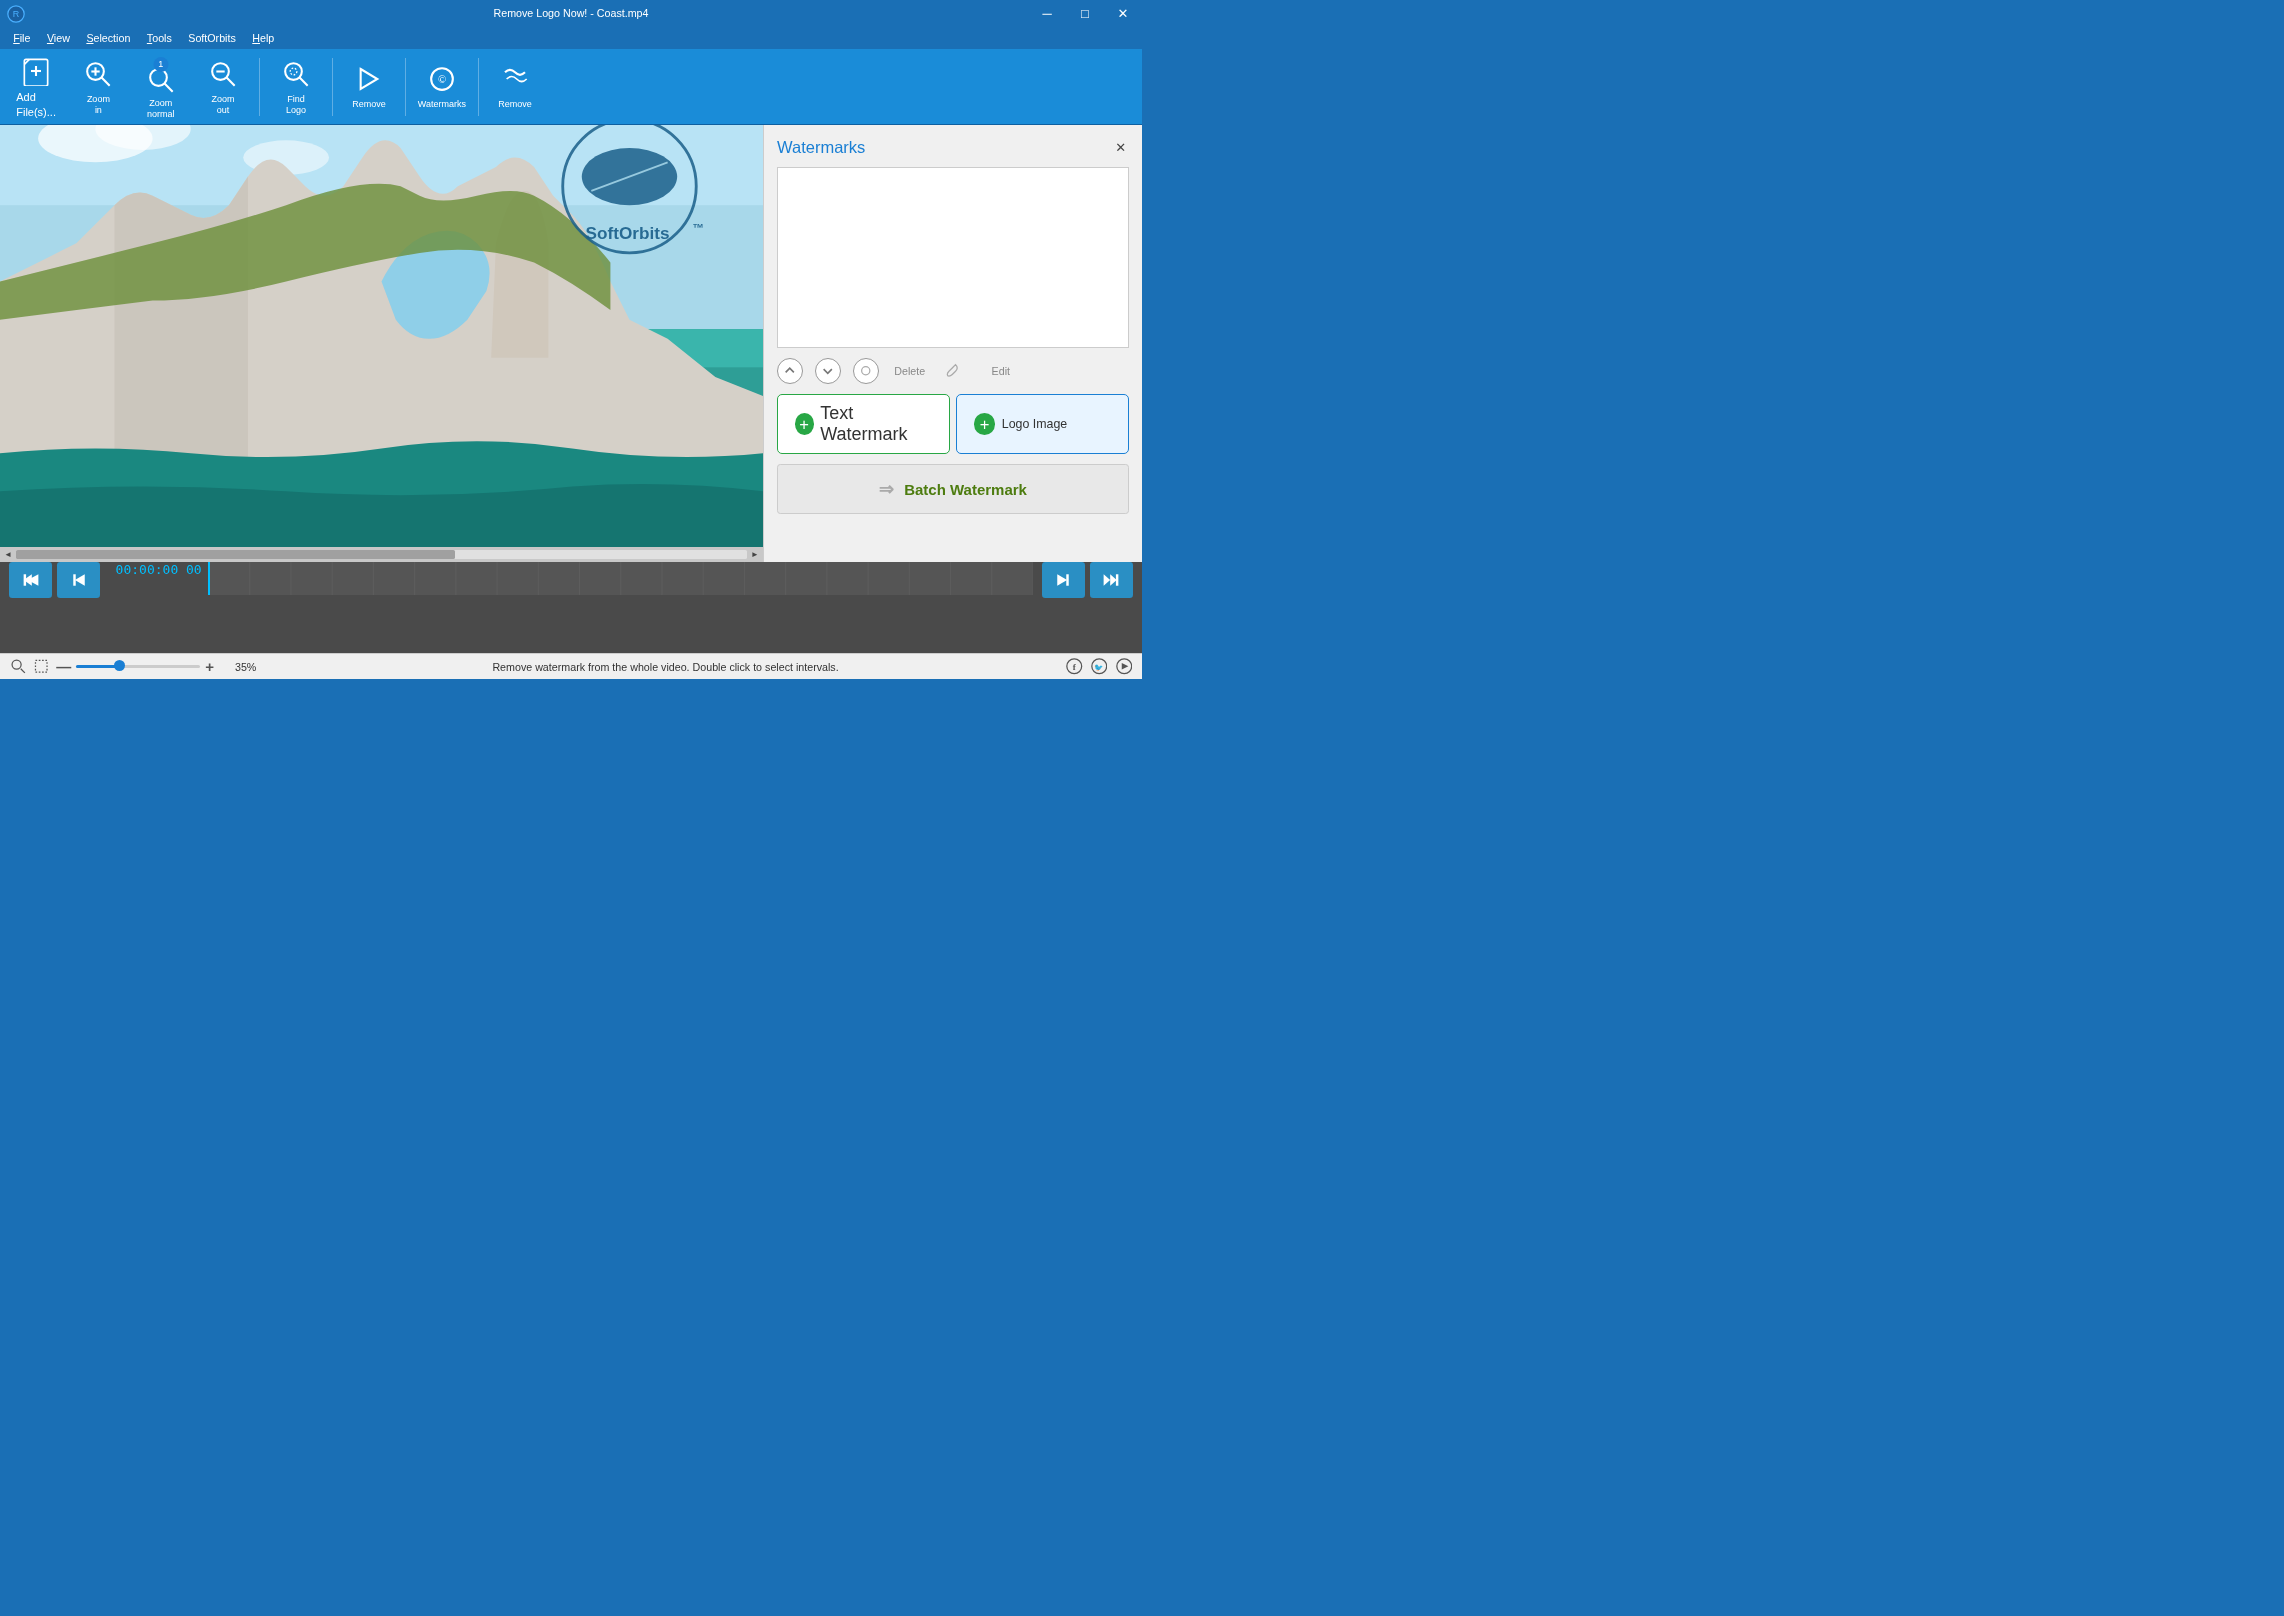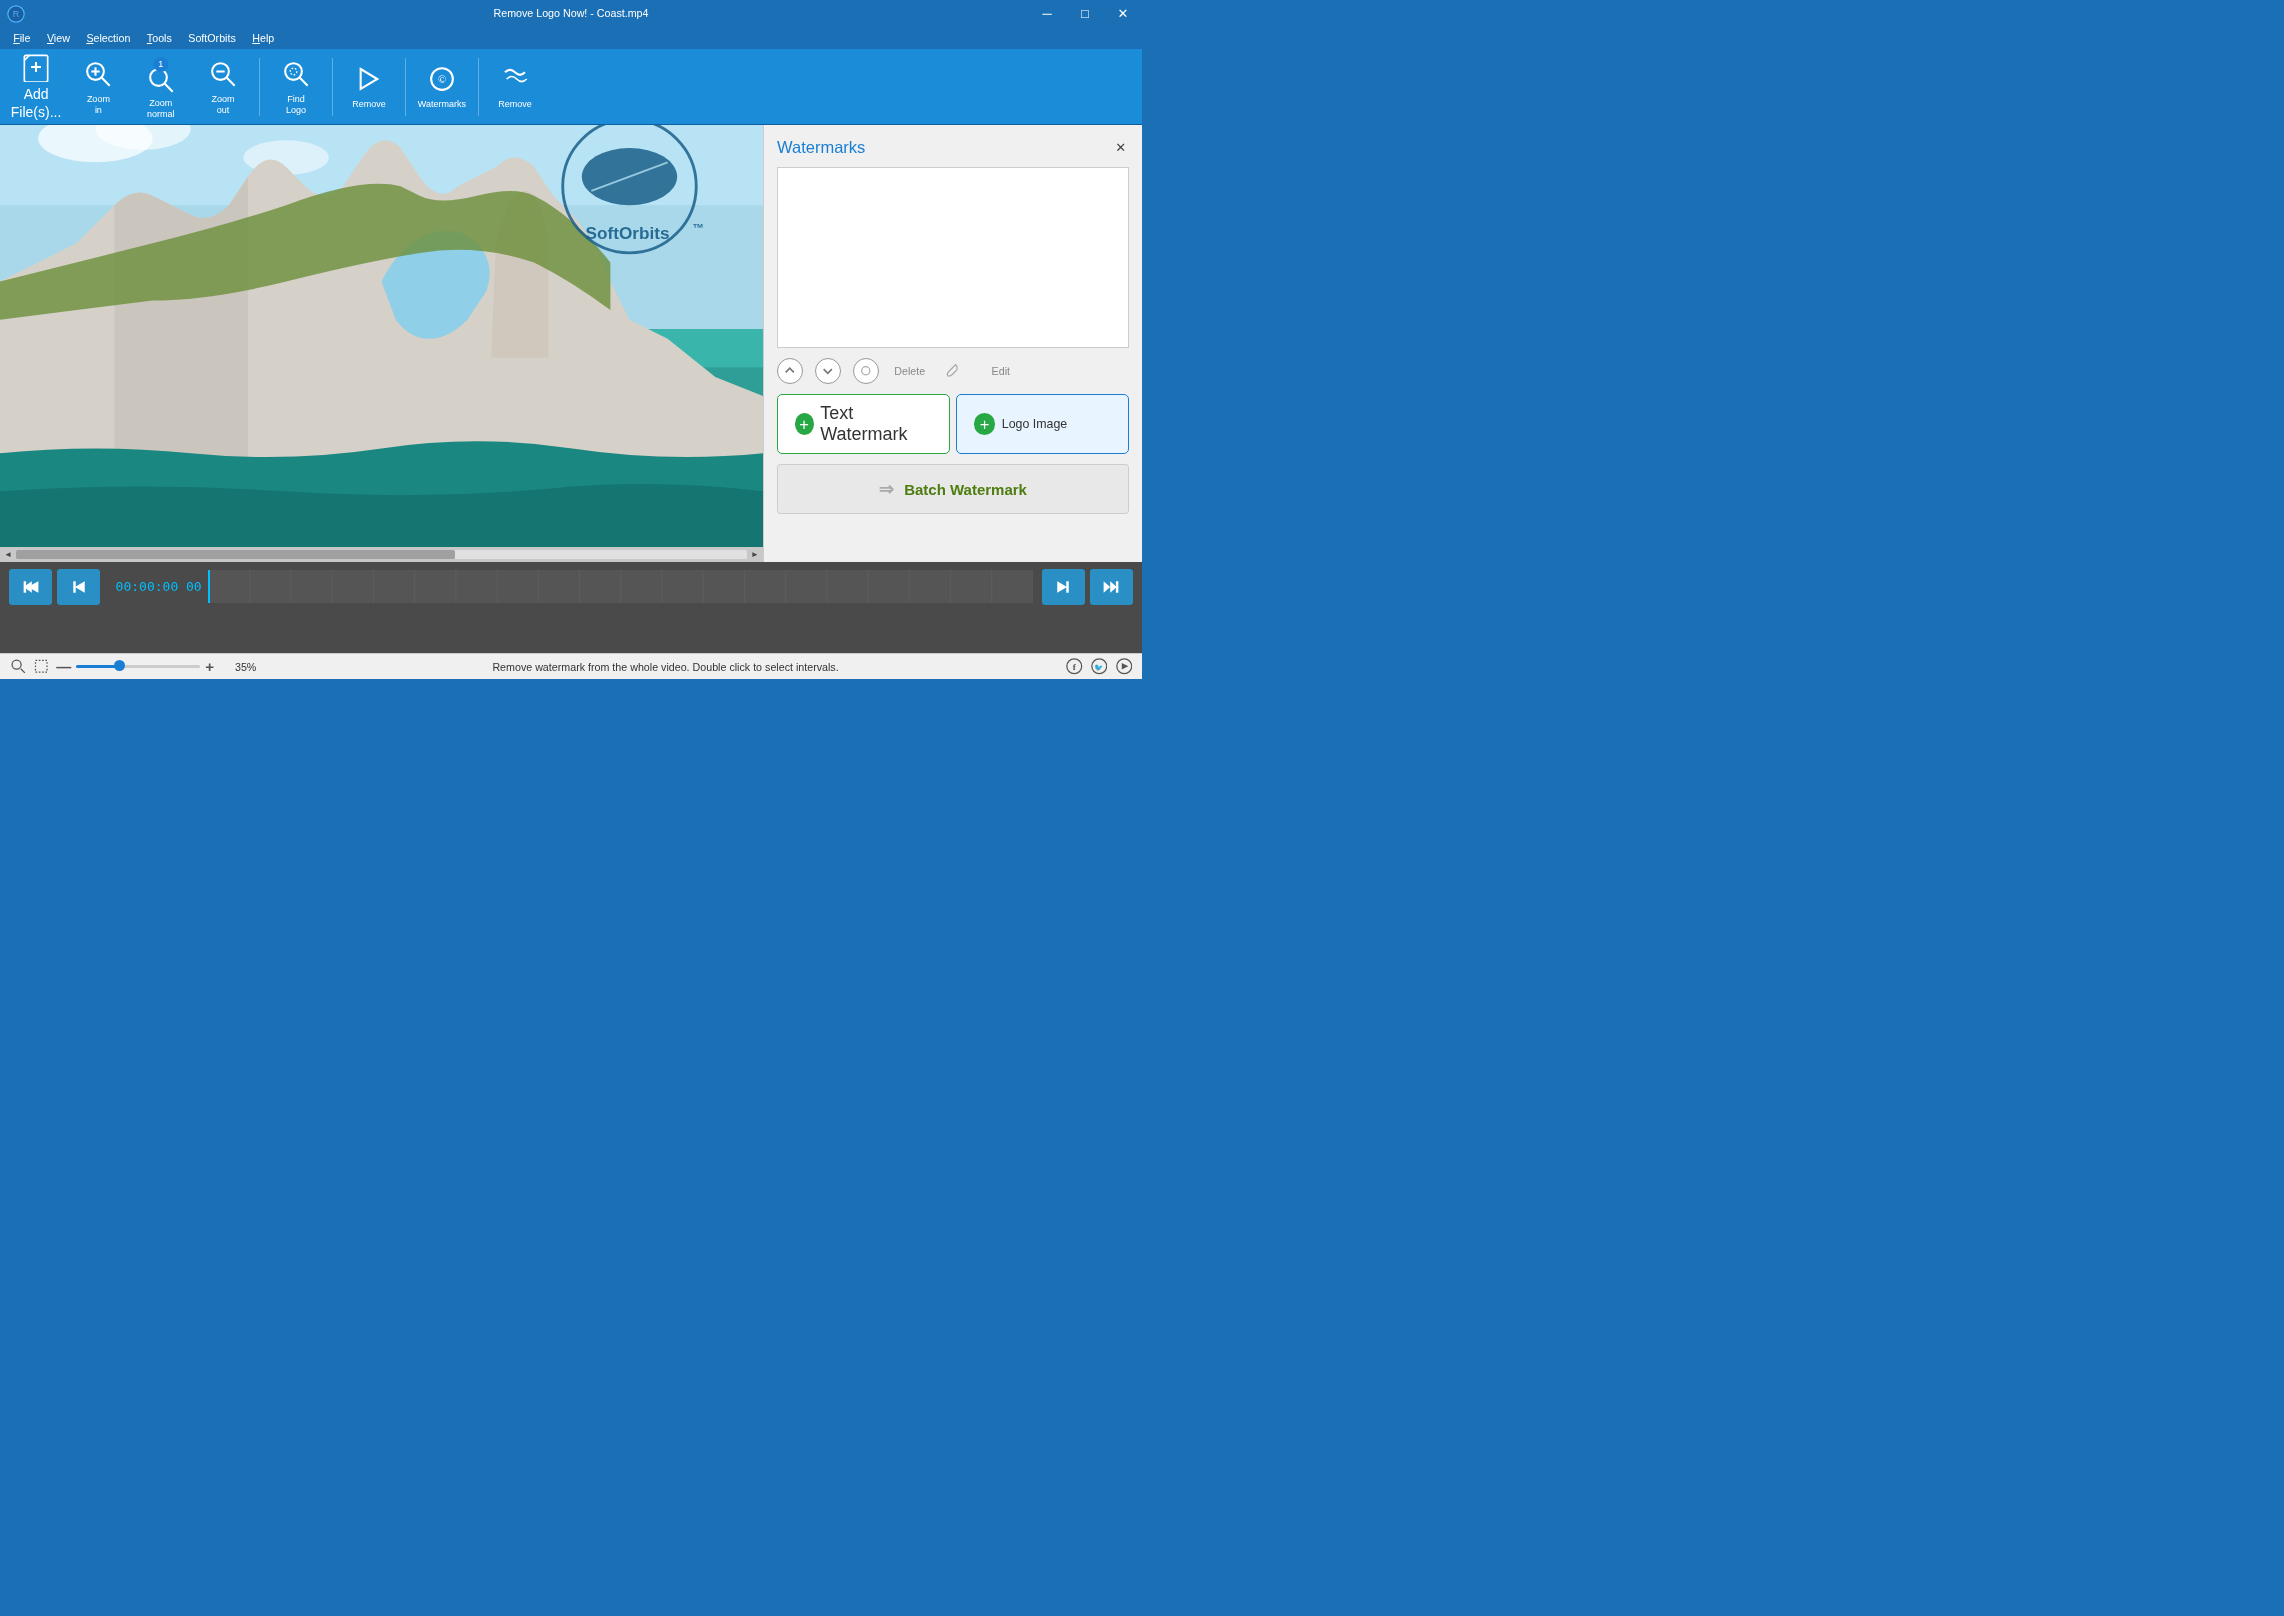"Add" span { font-size: 14px -> 11px; text-align: center -> left }
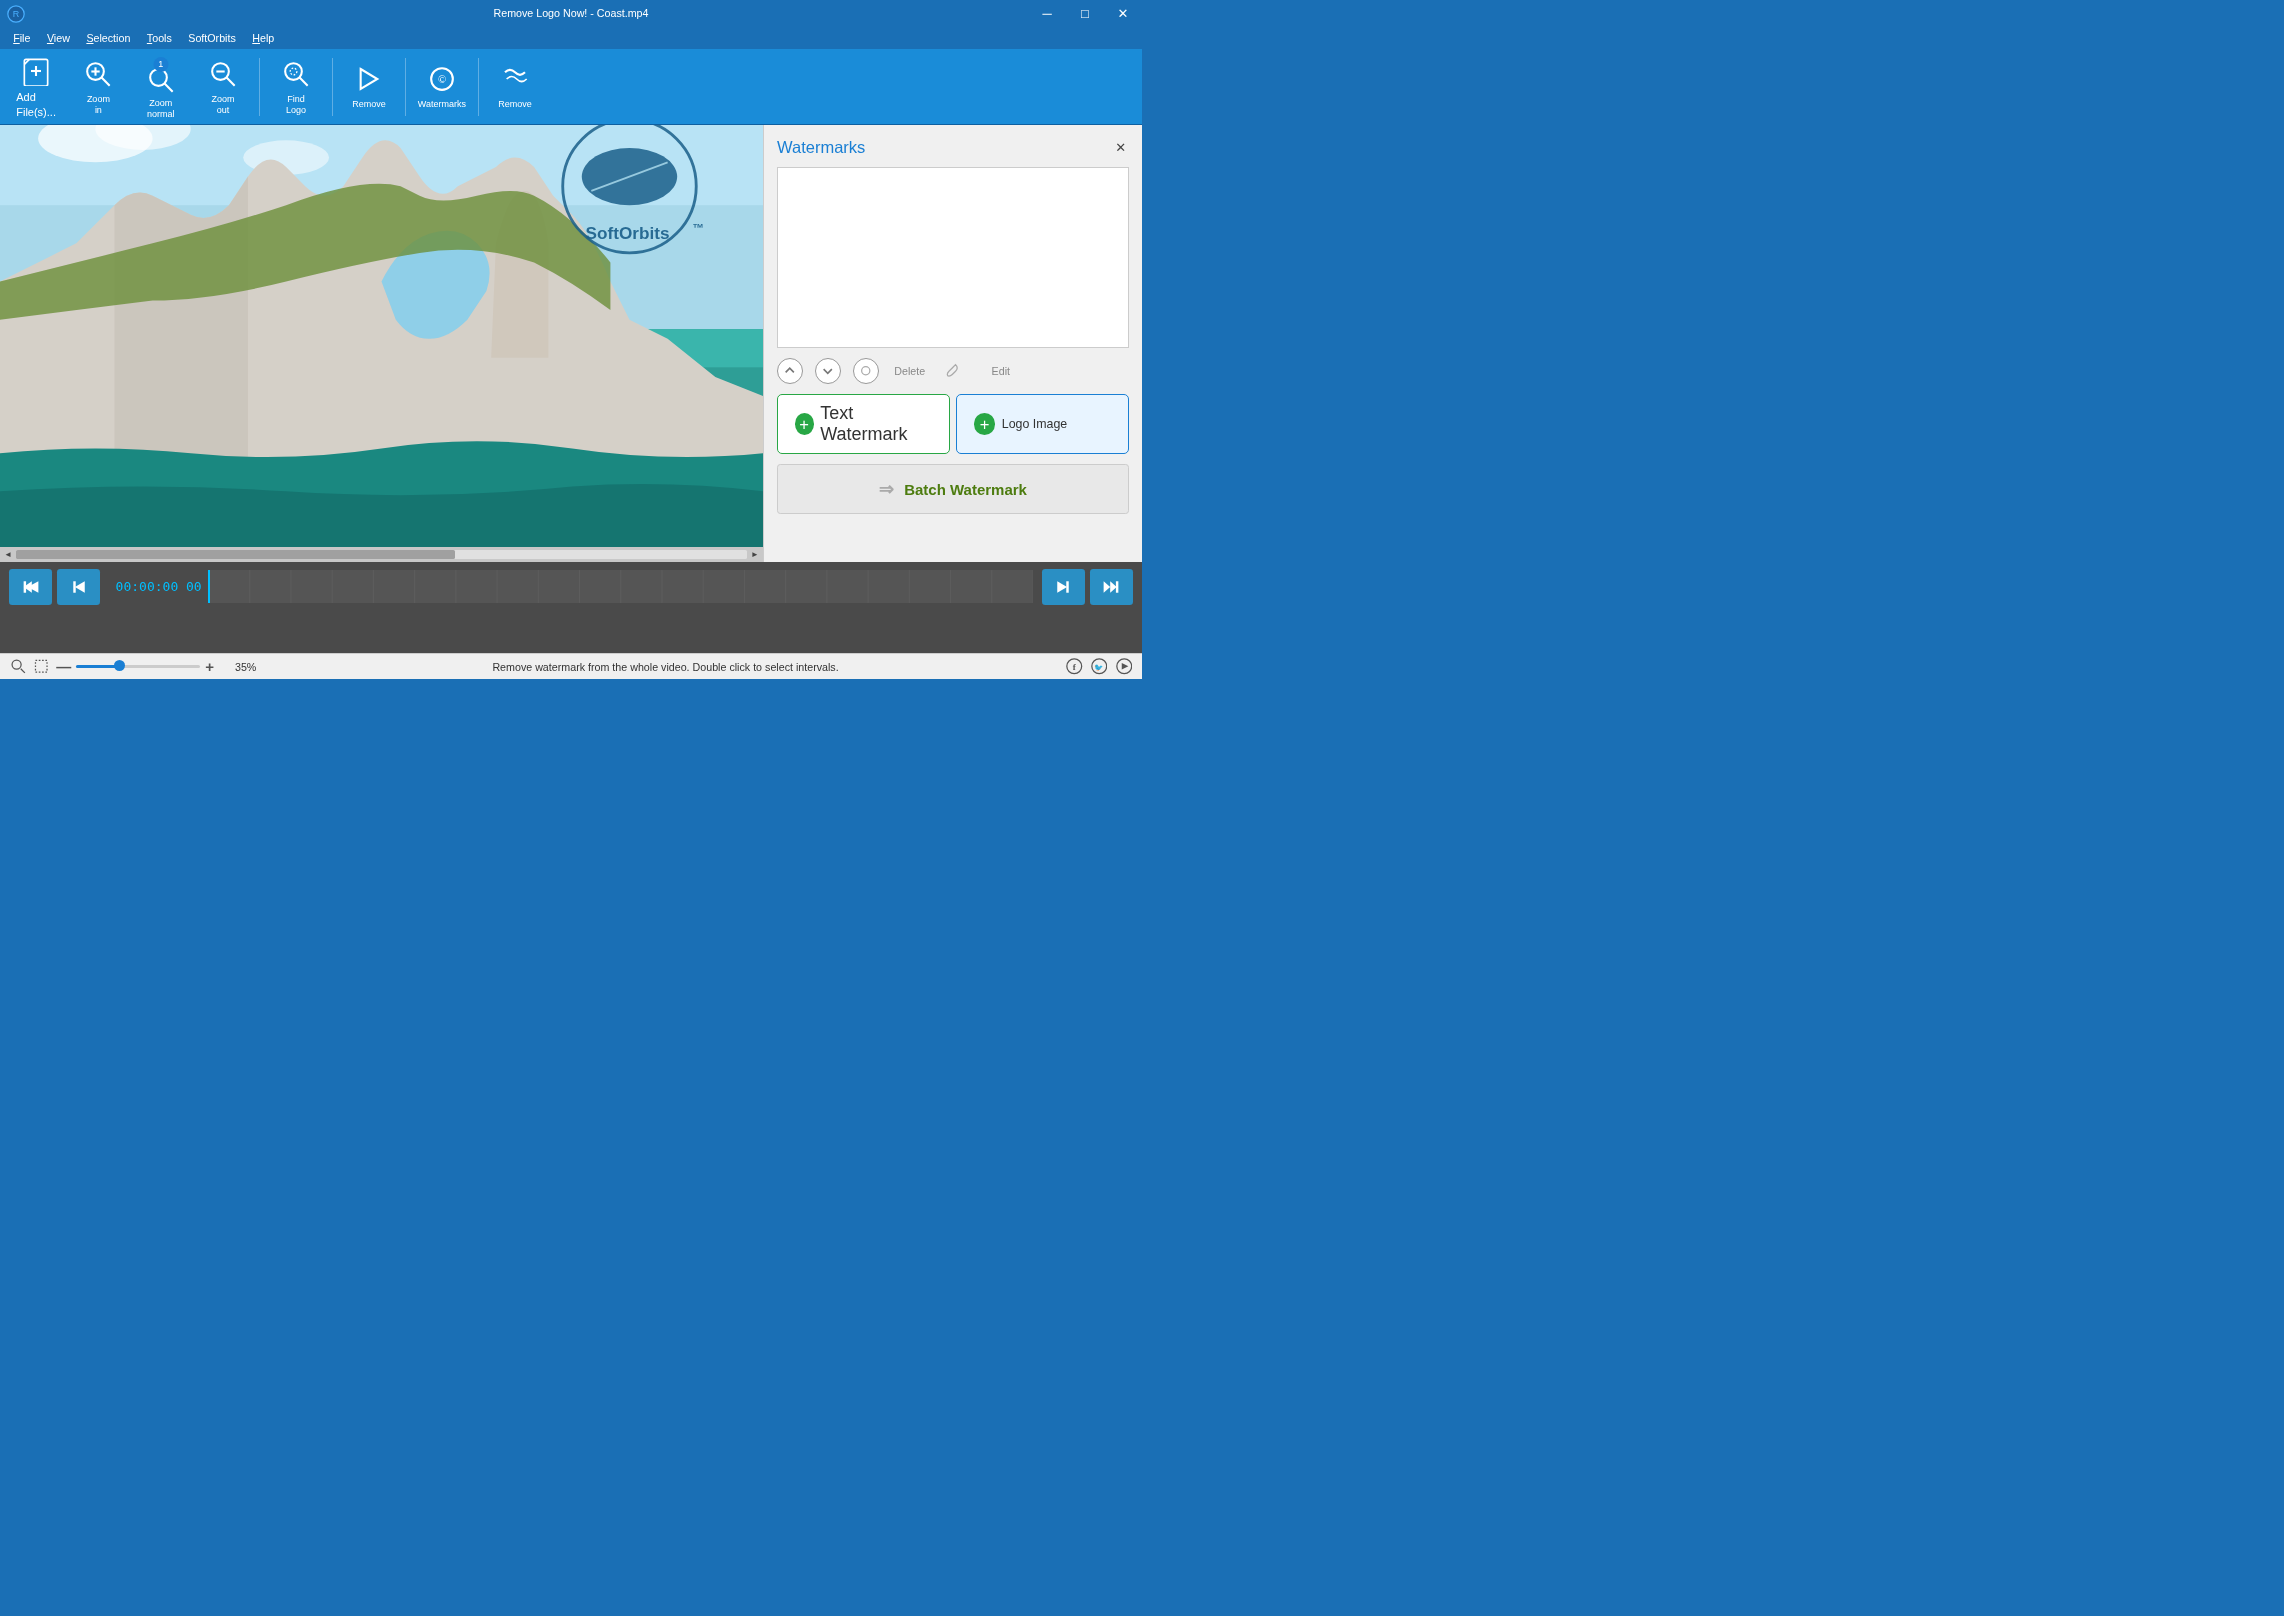"00:00:00 00" .timeline-controls { align-items: center -> none }
